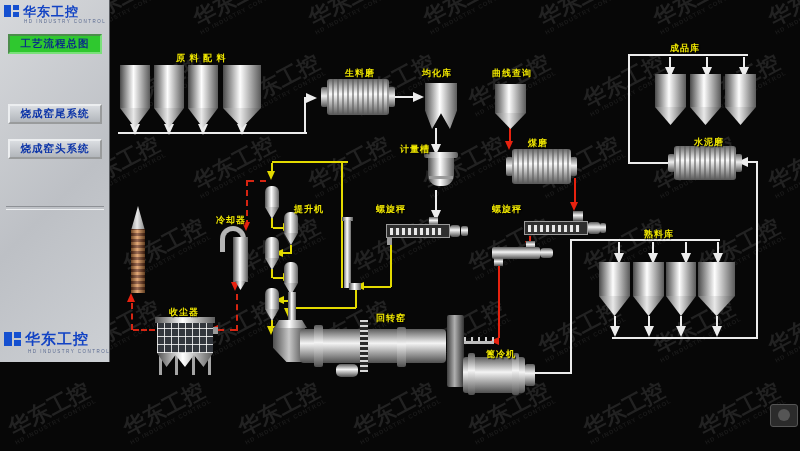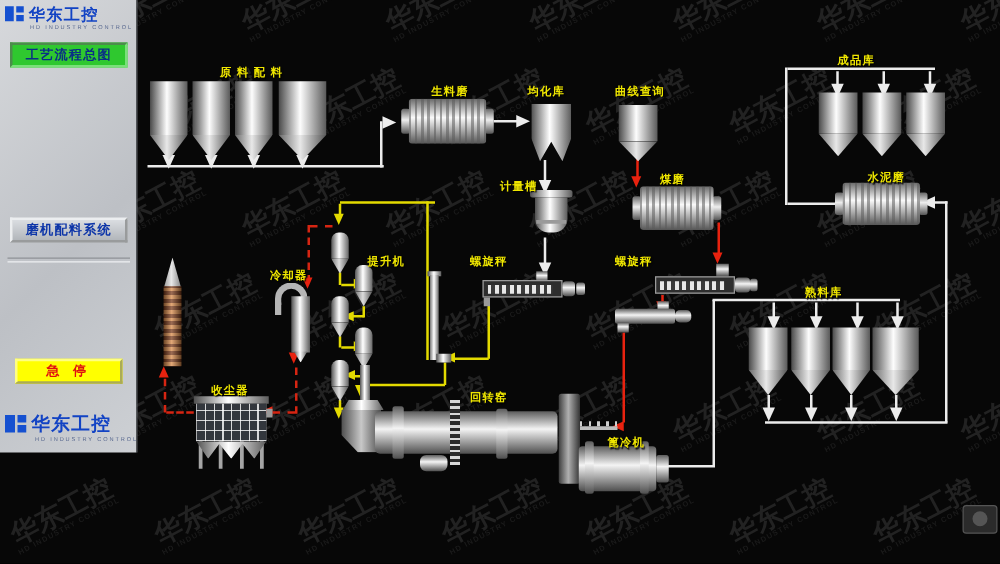"烧成窑尾系统" div.sbtn { html: none -> <div>烧成窑尾系统</div> }
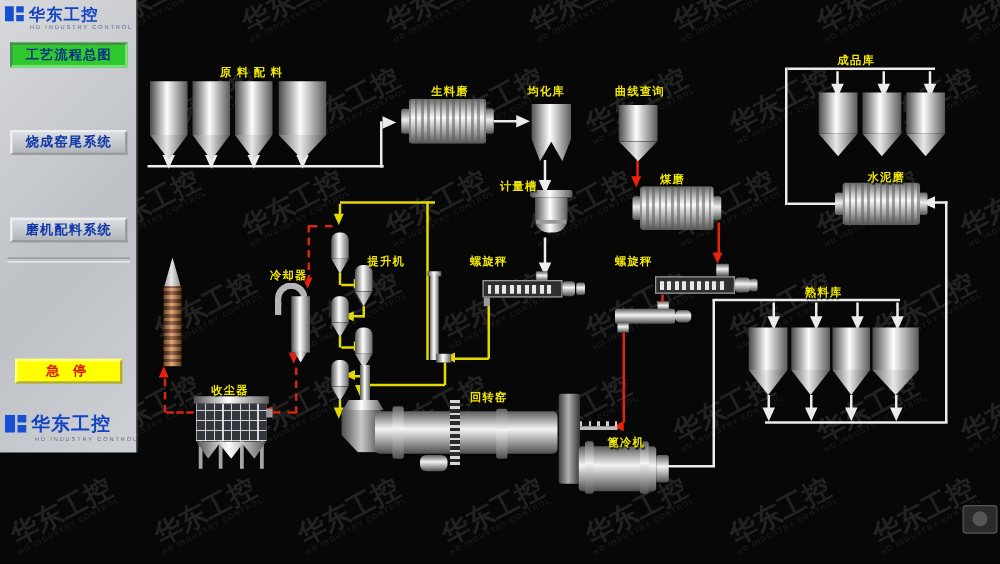"烧成窑头系统" div.sbtn { html: none -> <div>烧成窑头系统</div> }
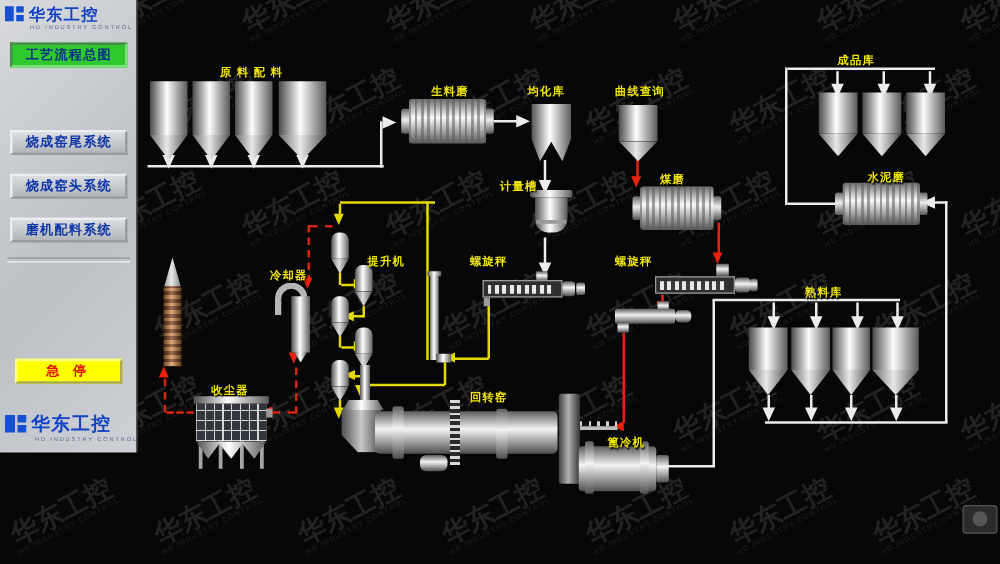"磨机配料系统" div.sbtn { html: <div>磨机配料系统</div> -> none }
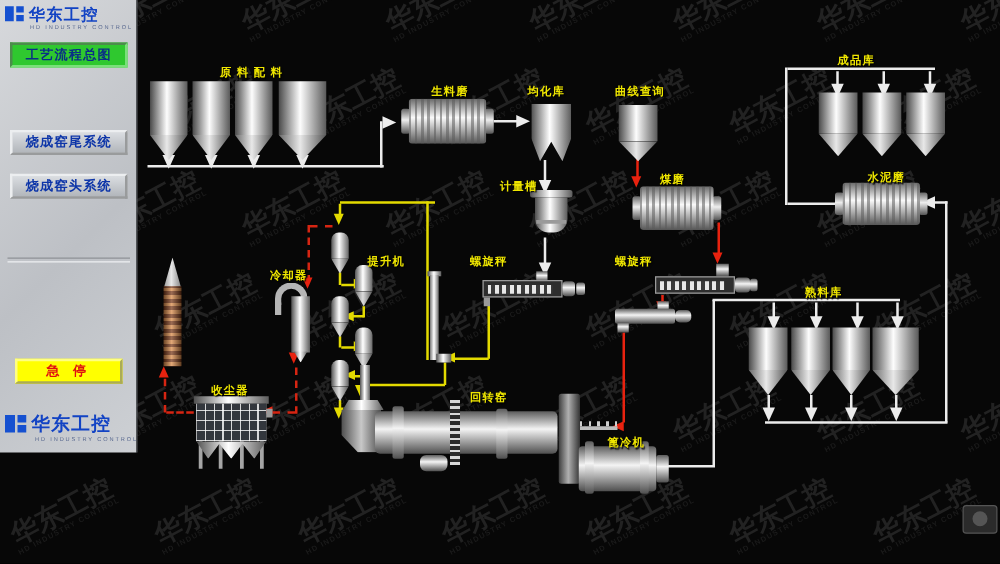"急 停" div.sbtn { html: <div>急 停</div> -> none }
